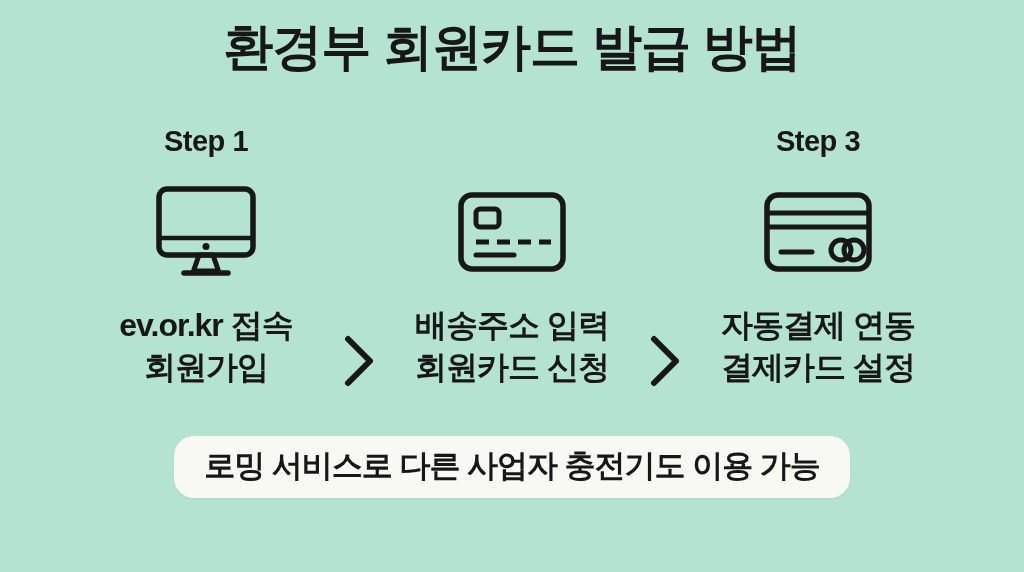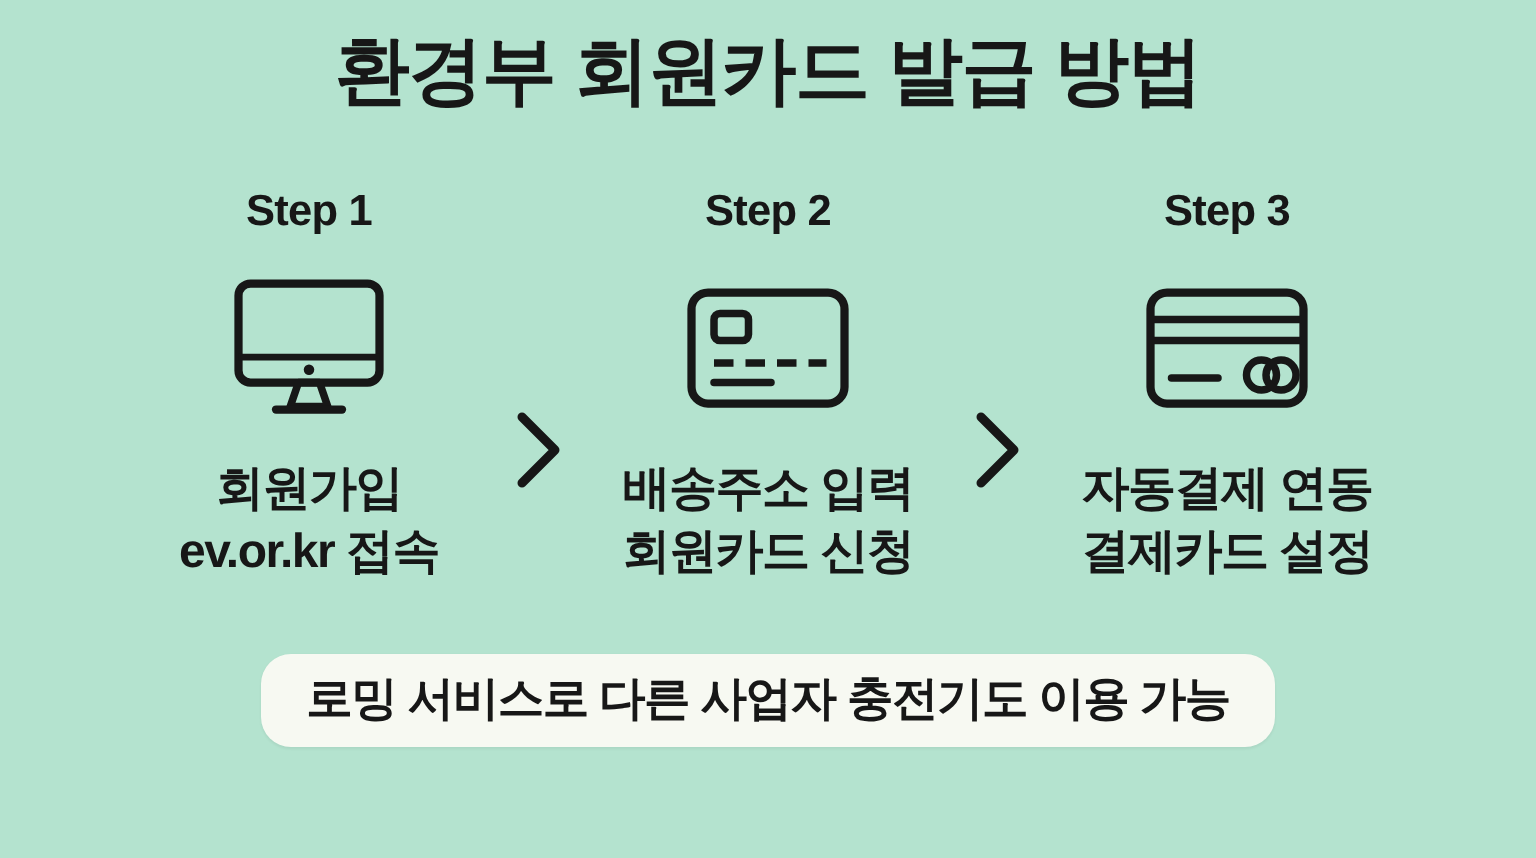"Step 1" .steps-row { align-items: center -> flex-end }
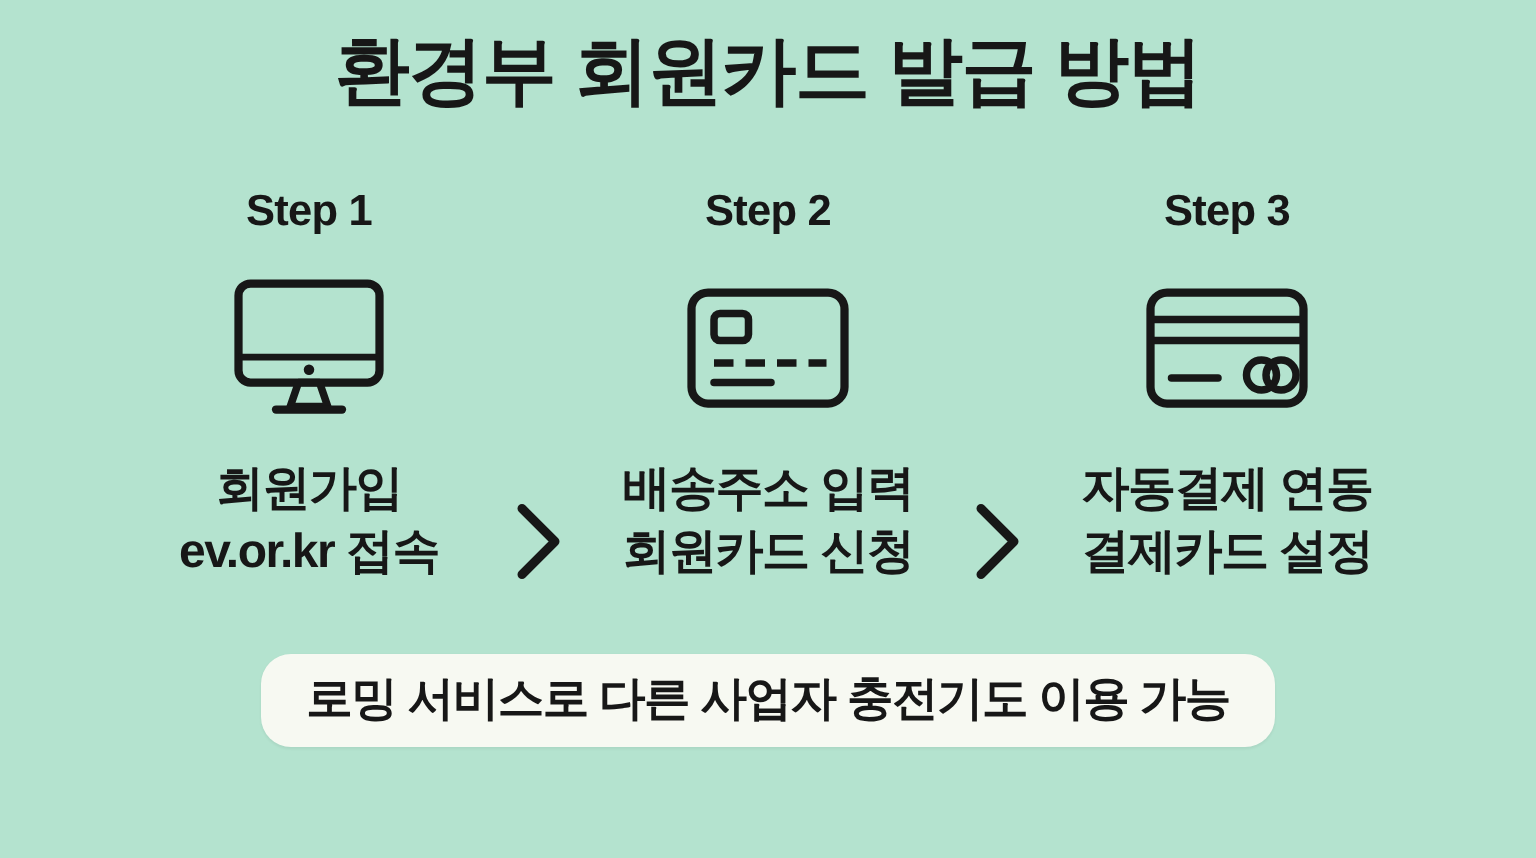"Step 2" div.step-label { html: <div>Step 2</div> -> none }
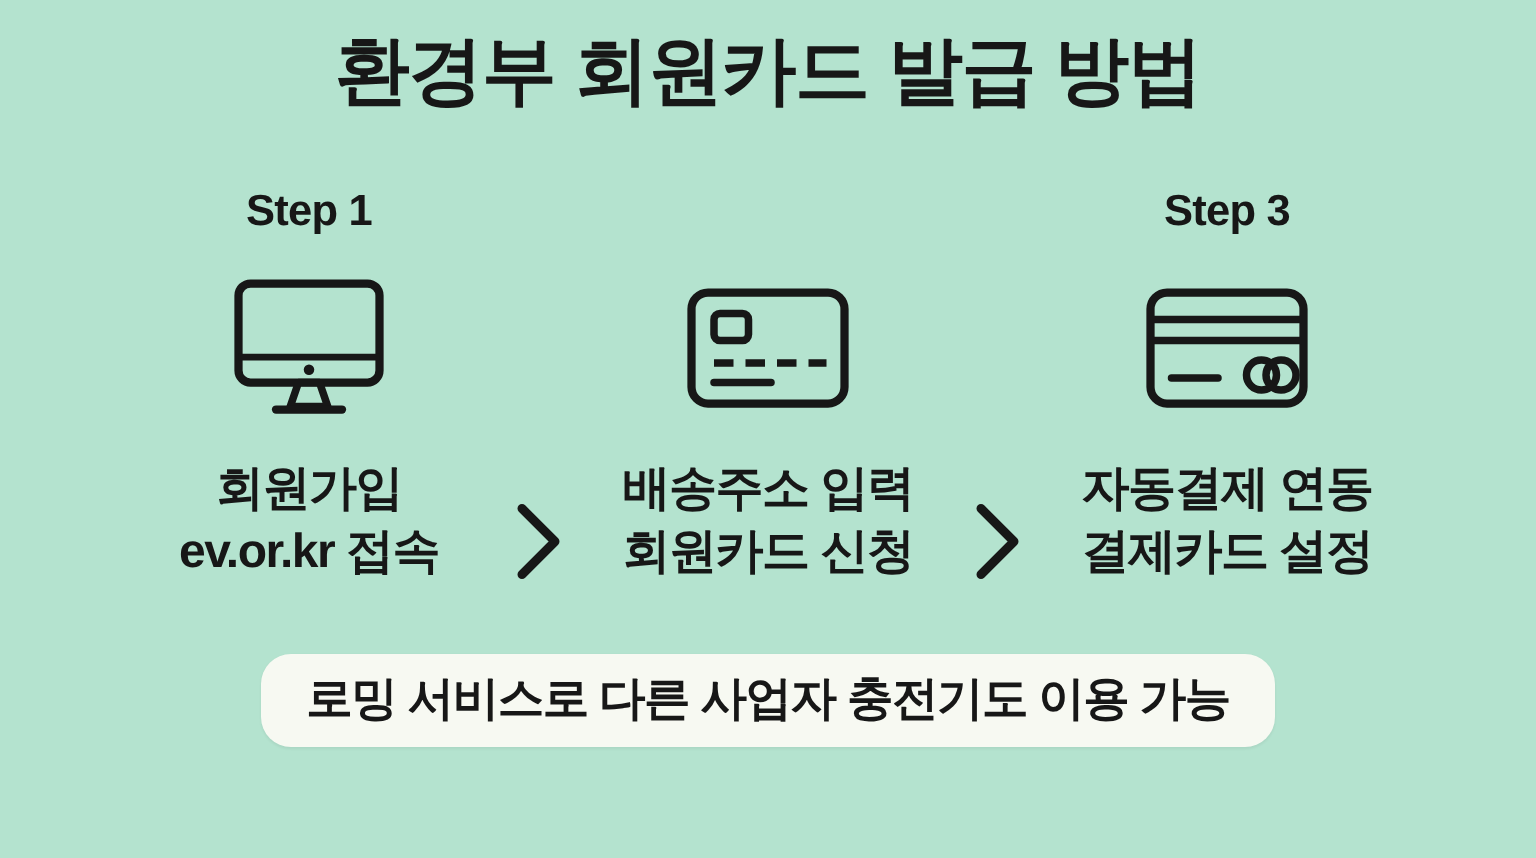"회원가입" div { order: before "ev.or.kr 접속" -> after "ev.or.kr 접속" }
